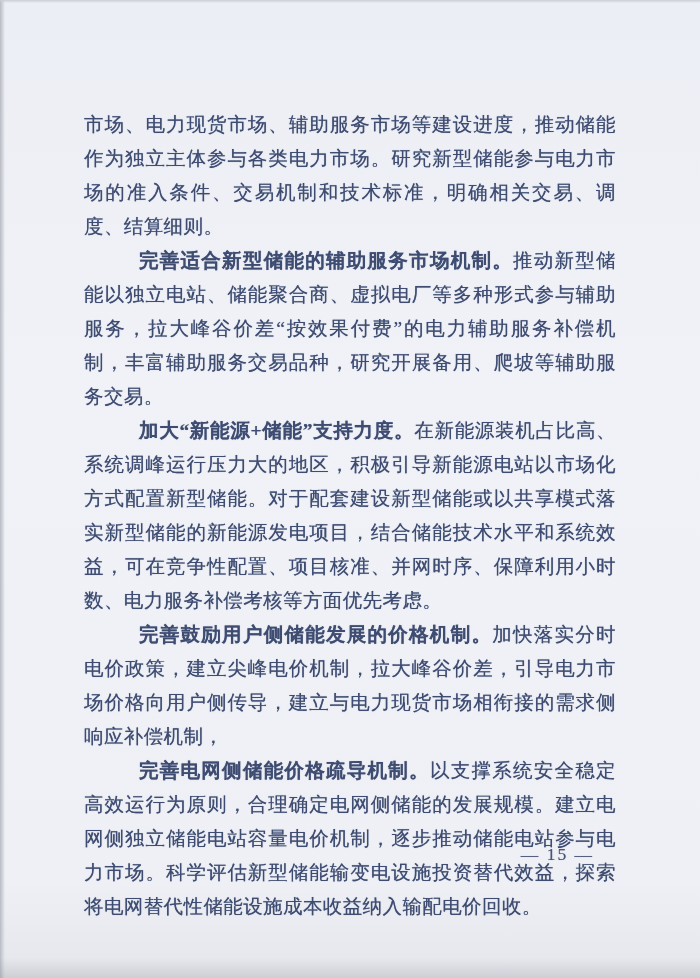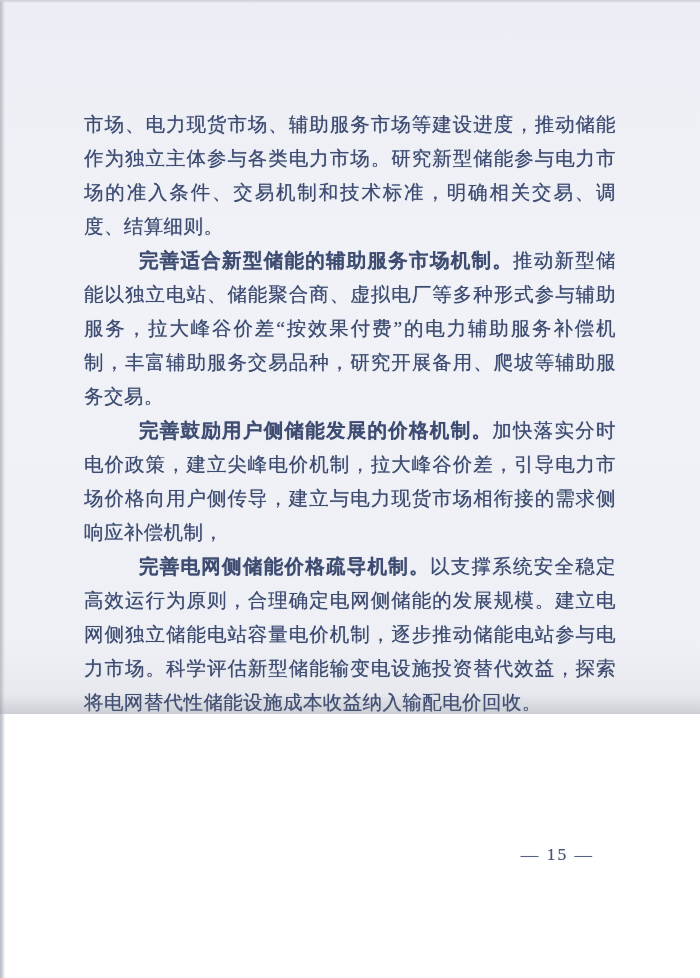"市场、电力现货市场、辅助服务市场等建设进度，推动储能作为独立主体参与各类电力市场" .page { height: 714px -> 978px }
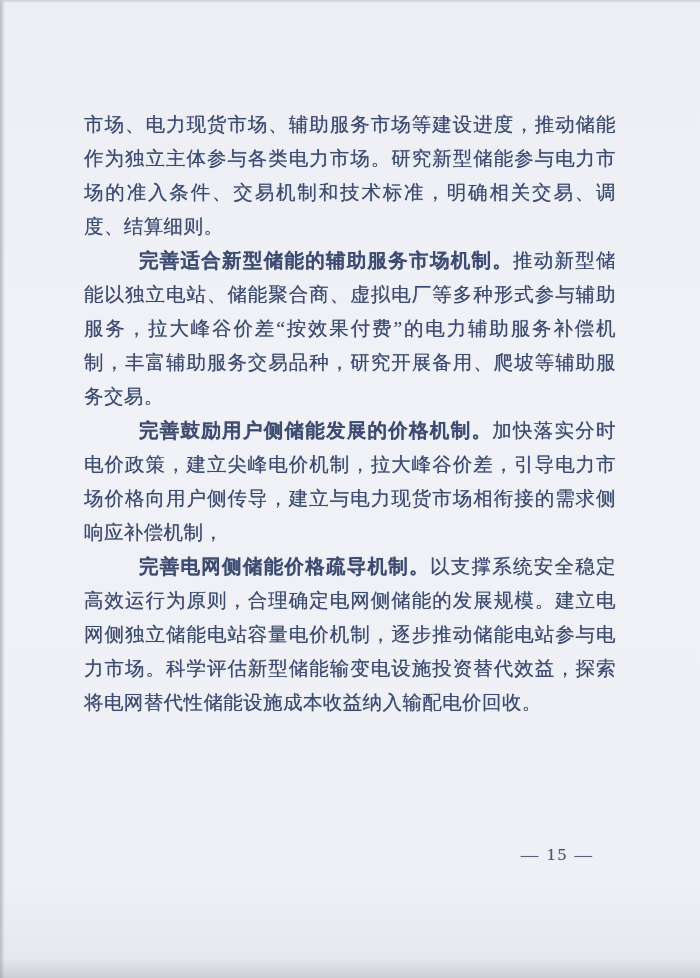"加大“新能源+储能”支持力度。在新能源装机占比高、系统调峰运行压力大的地区，积极" p.para { html: none -> <p><span>加大“新能源+储能”支持力度。</span><span>在新能源装机占比高、系统调峰运行压力大的地区，积极引导新能源电站以市场化方式配置新型储能。对于配套建设新型储能或以共享模式落实新型储能的新能源发电项目，结合储能技术水平和系统效益，可在竞争性配置、项目核准、并网时序、保障利用小时数、电力服务补偿考核等方面优先考虑。</span></p> }
